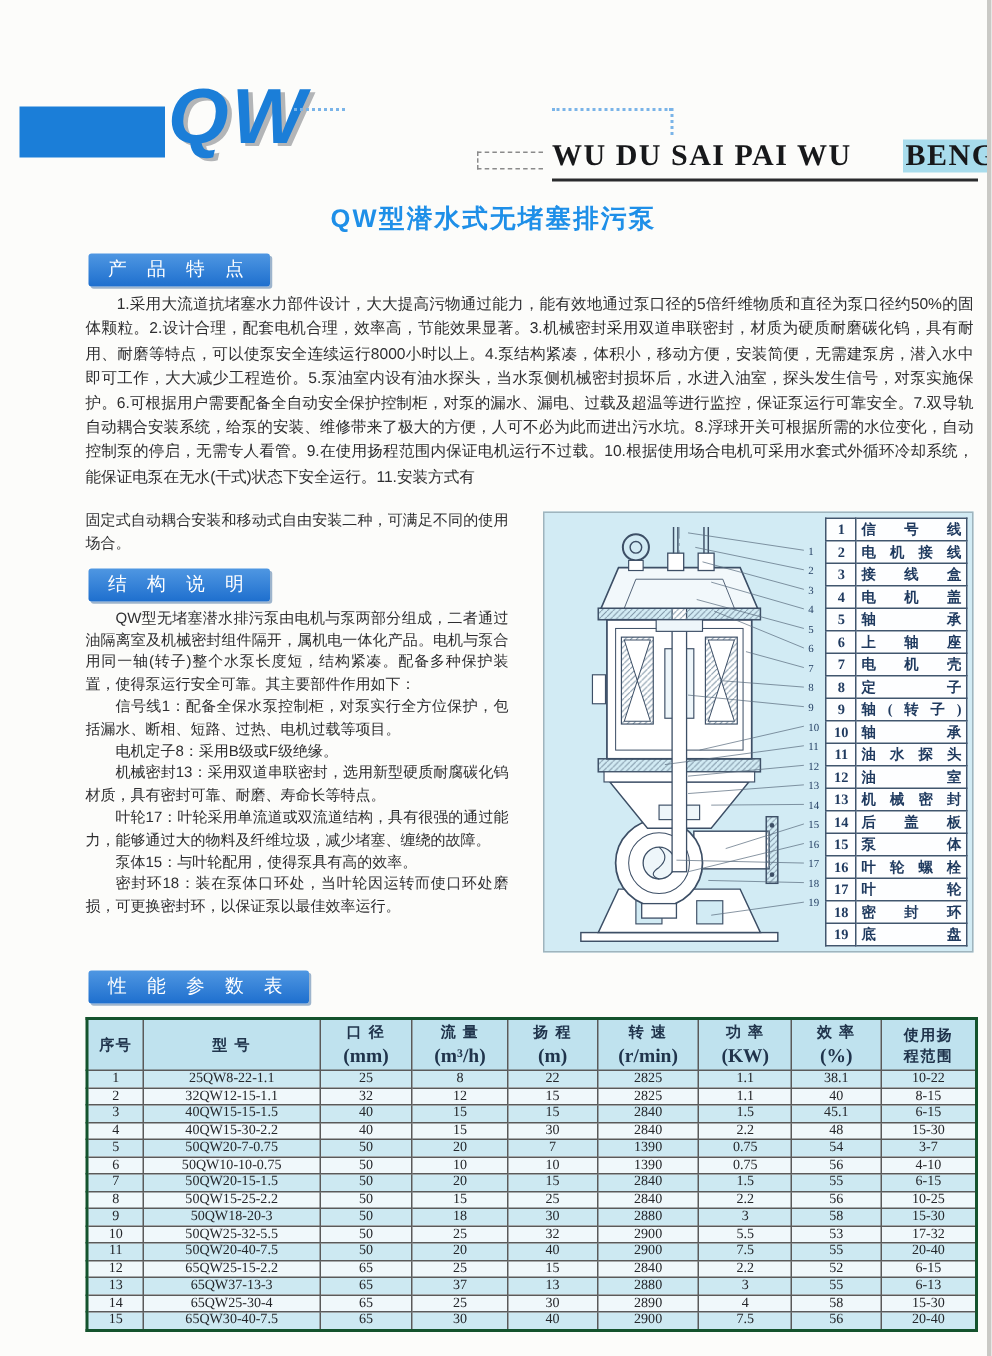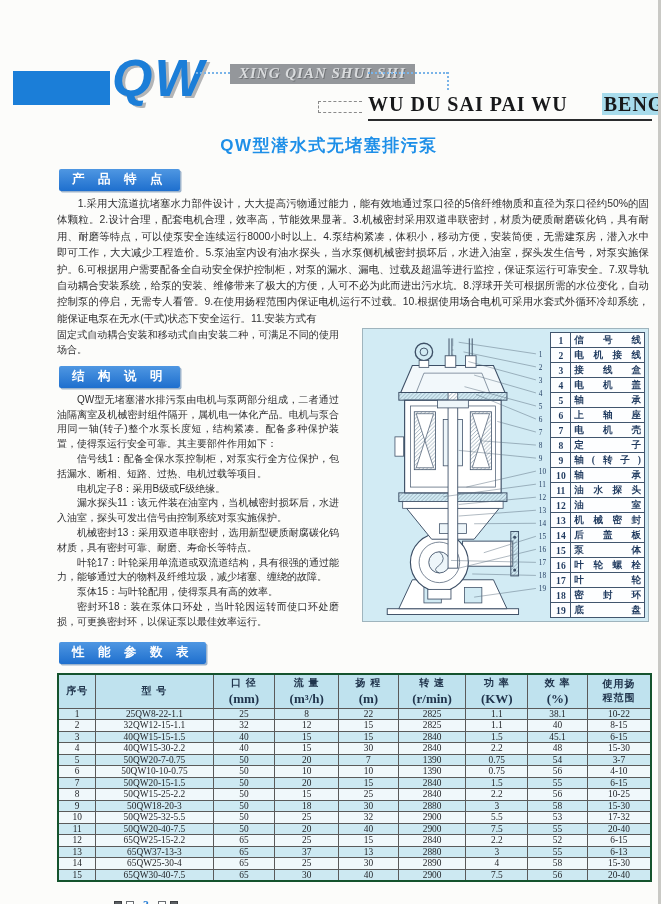"XING QIAN SHUI SHI" div.tagline { html: <div>XING QIAN SHUI SHI</div> -> none }
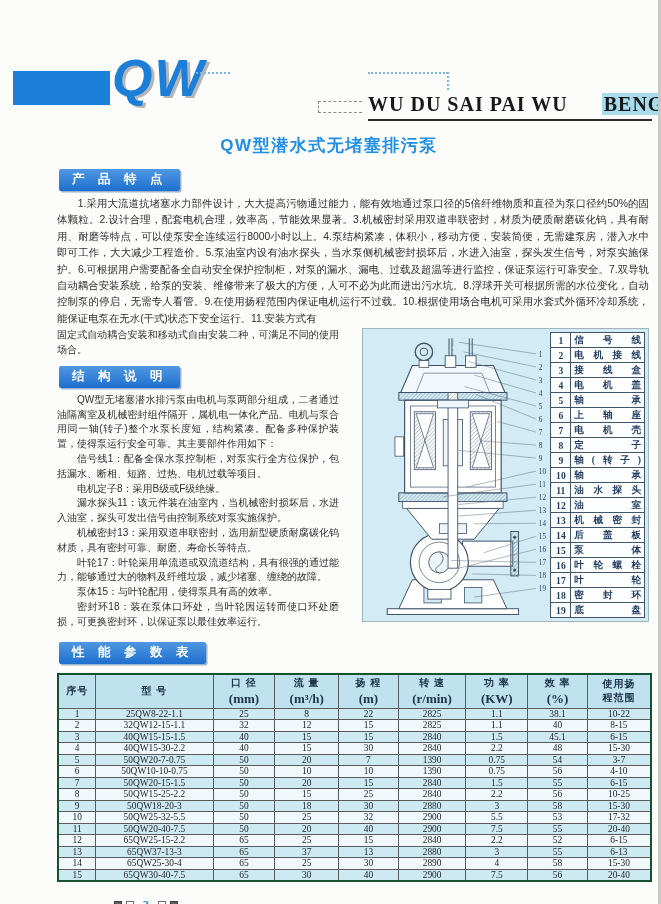"产 品 特 点" .sec-head { font-weight: bold -> normal }
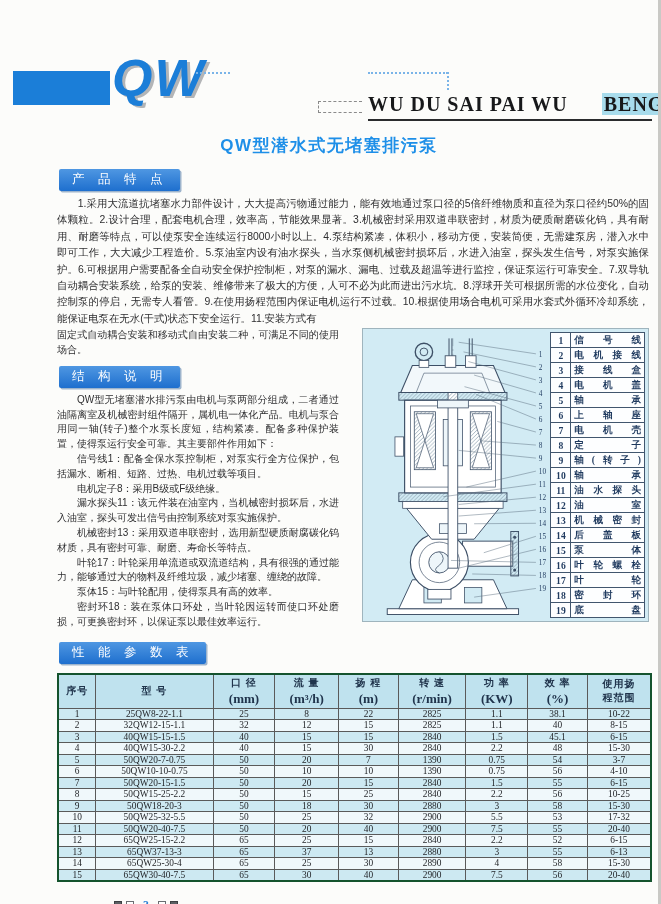"固定式自动耦合安装和移动式自由安装二种，可满足不同的使用场合。" .wrap-row { margin-top: 1px -> 14px }
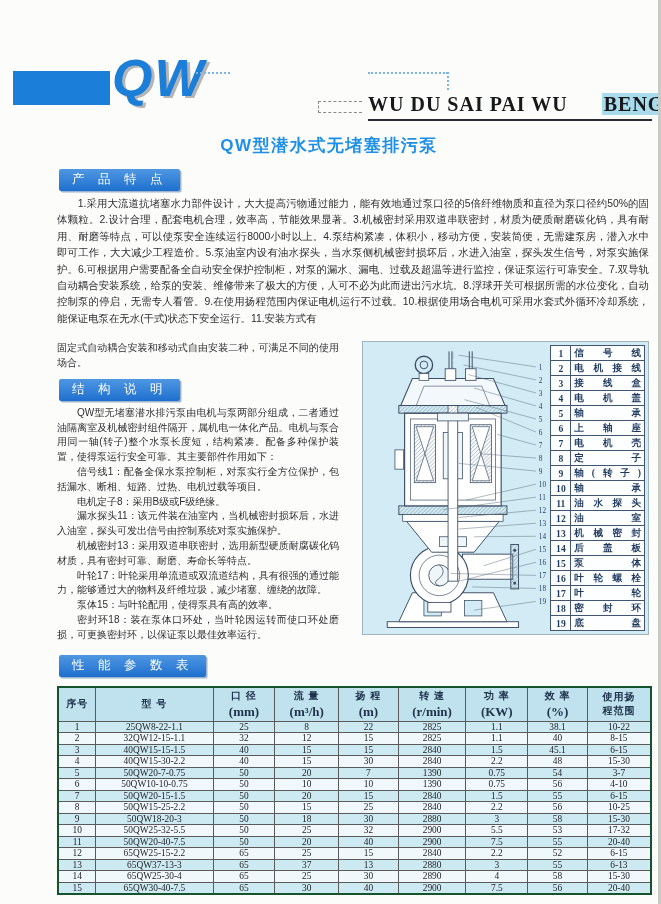"漏水探头11：该元件装在油室内，当机械密封损坏后，水进入油室，探头可发出信号由控" p.body-text { html: <p>漏水探头11：该元件装在油室内，当机械密封损坏后，水进入油室，探头可发出信号由控制系统对泵实施保护。</p> -> none }
